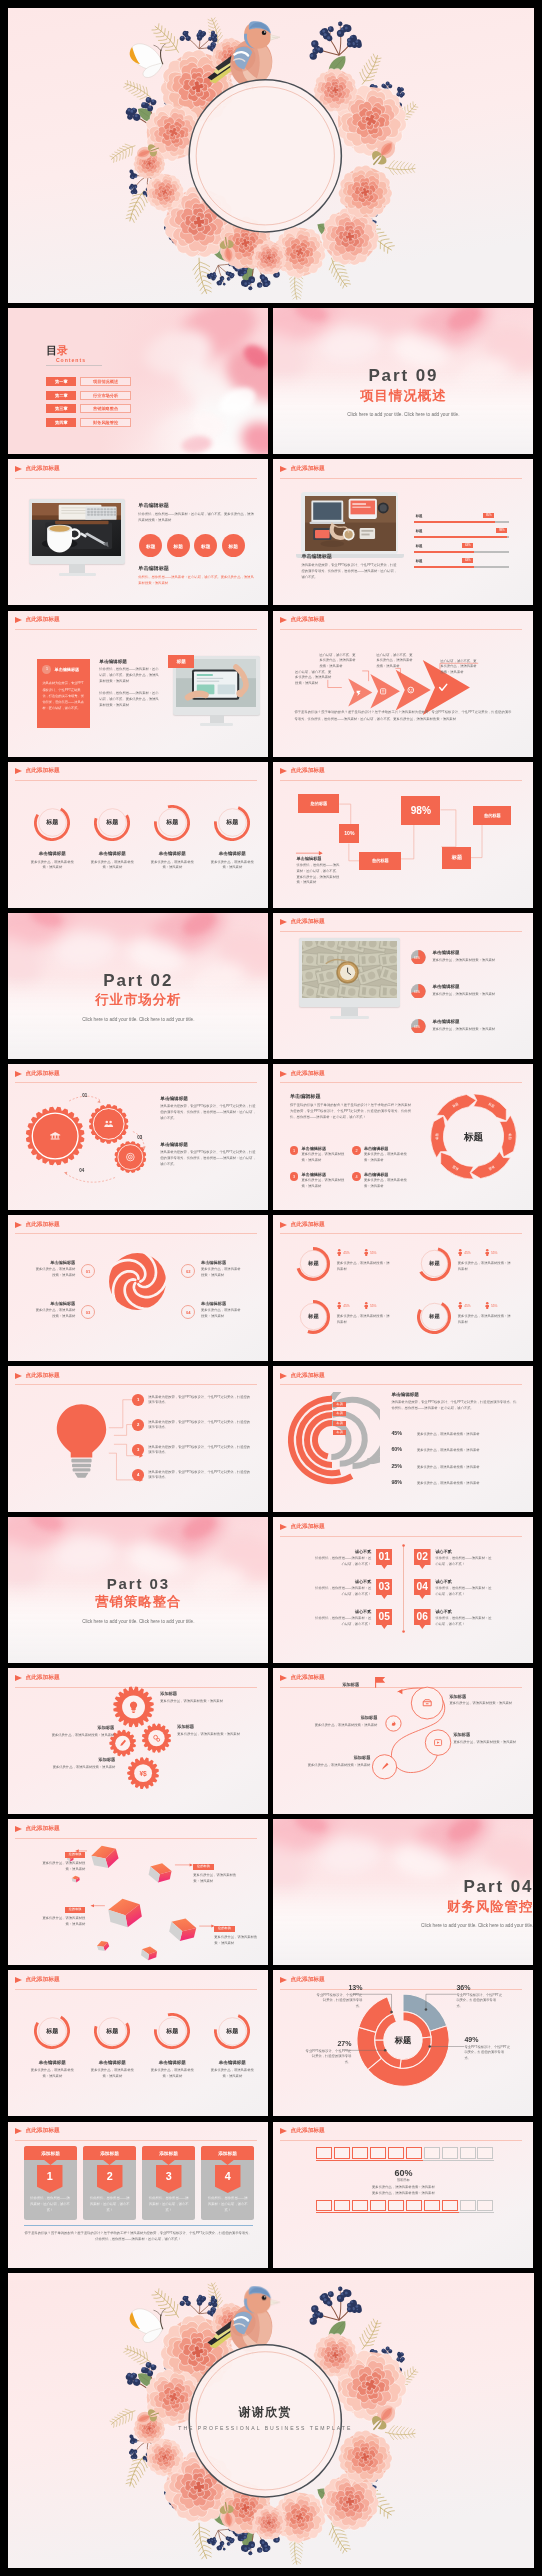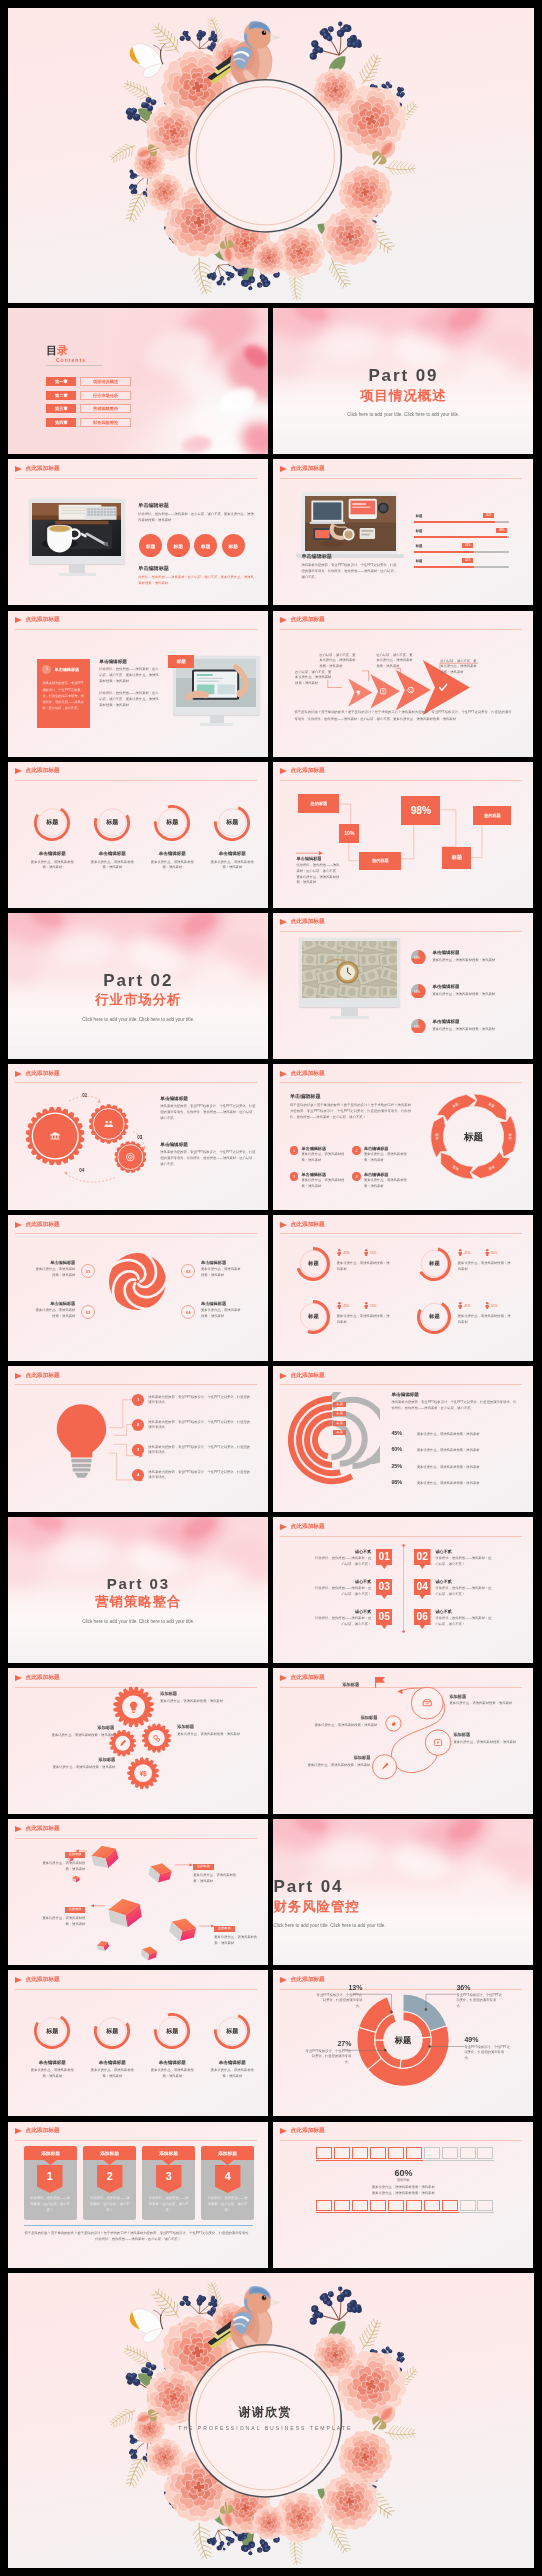"Part 04" div { text-align: left -> right }
